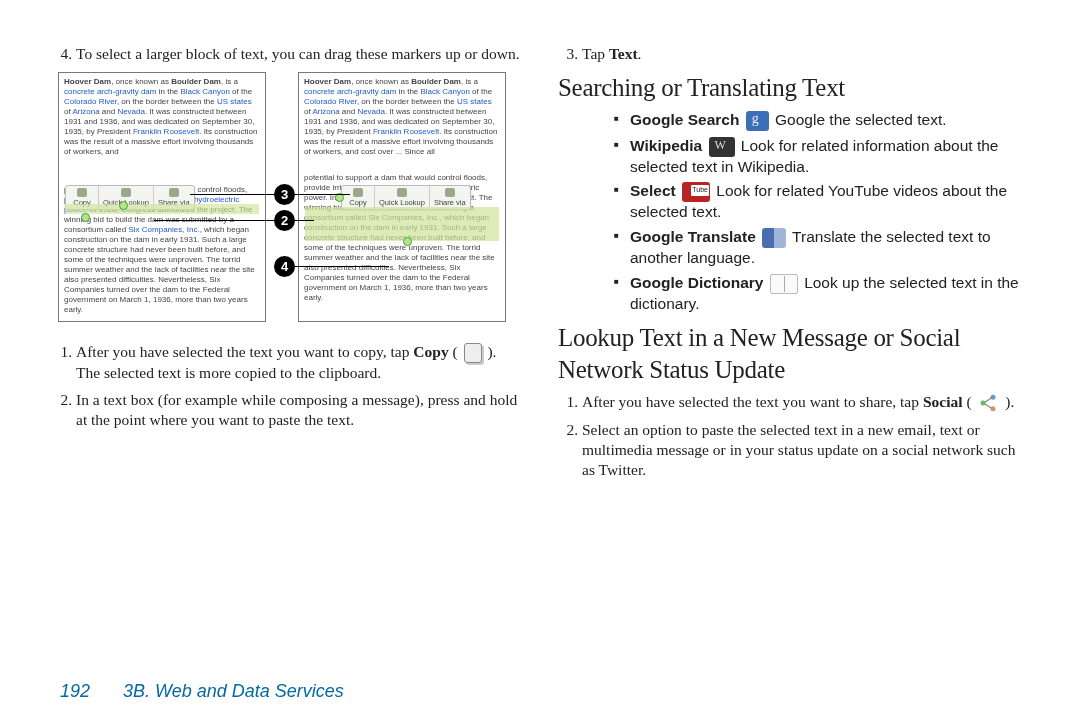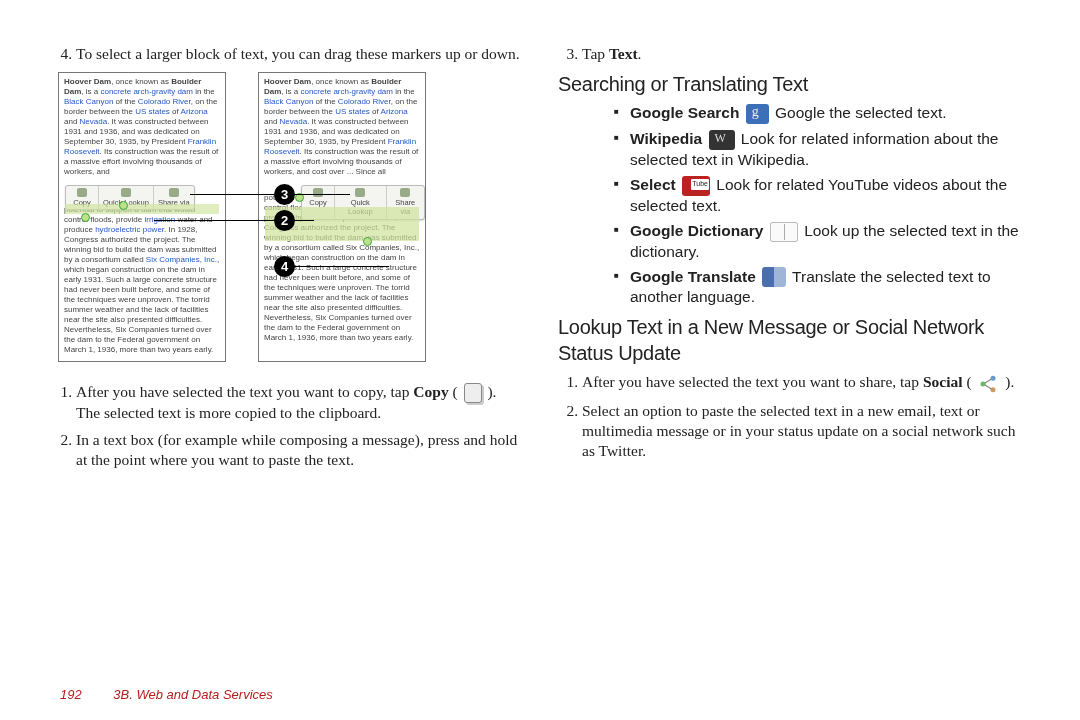"Hoover Dam, once known as" .shot { width: 168px -> 208px }
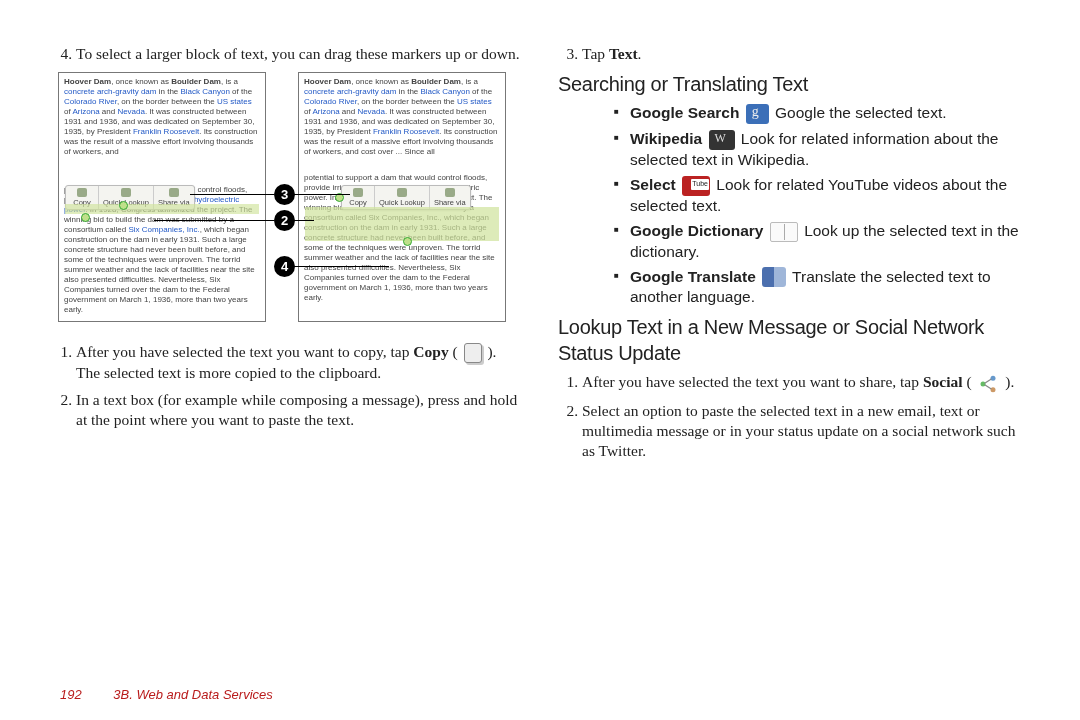"Searching or Translating Text" .heading { font-family: none -> Liberation Serif, serif; font-size: 20px -> 25px }
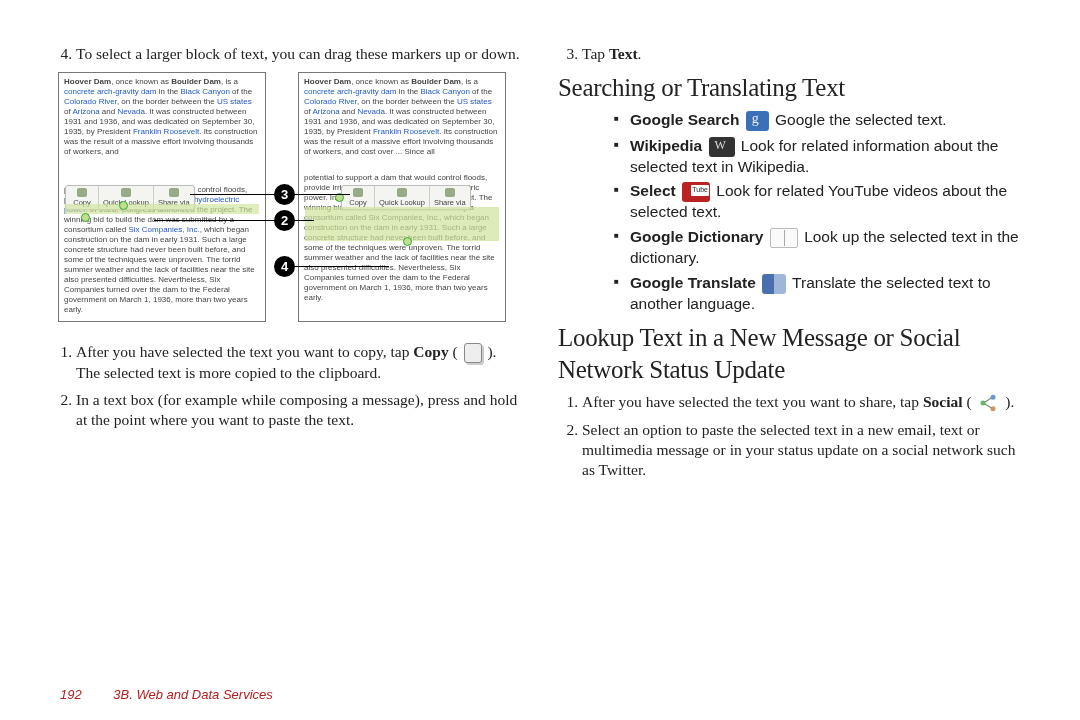"Google Dictionary Look up the" li { order: before "Google Translate Translate the selected" -> after "Google Translate Translate the selected" }
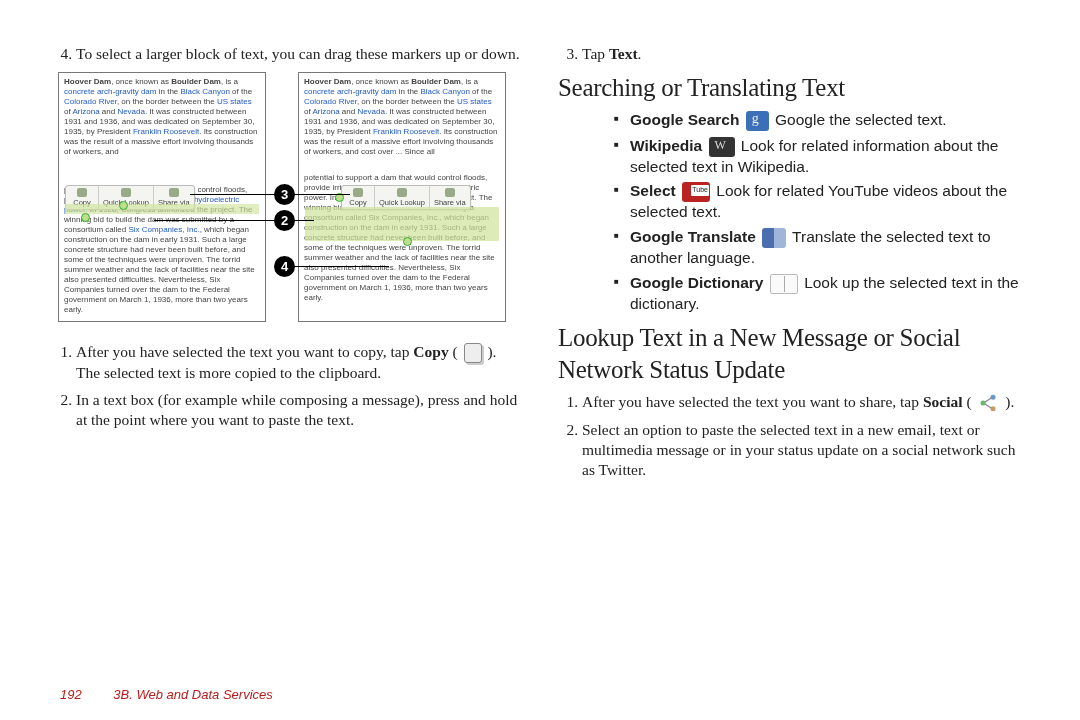"192 3B. Web and Data" .footer { color: #b91c1c -> #0369a1; font-size: 13px -> 18px }
